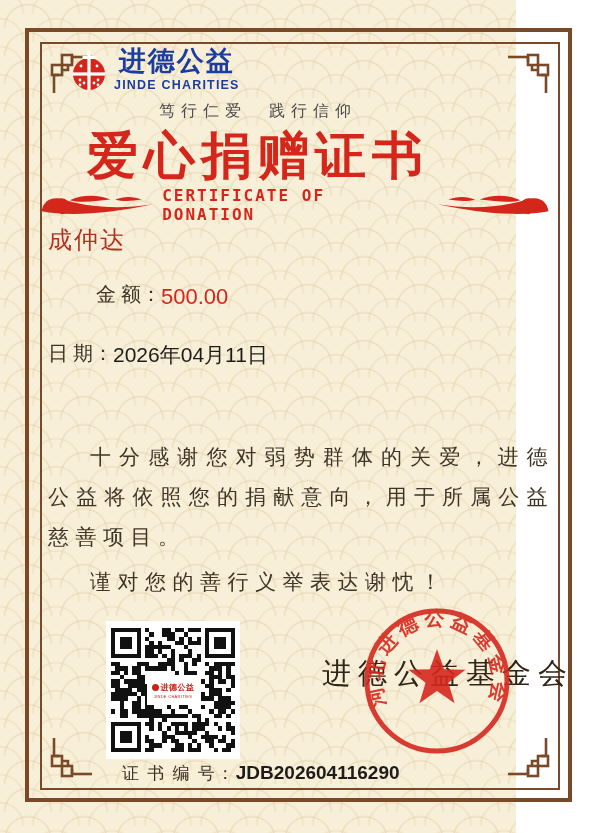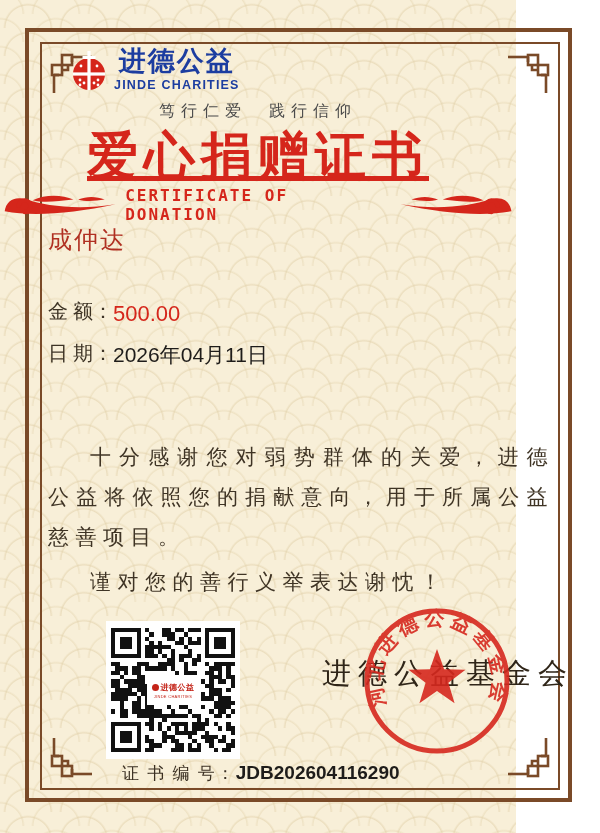"爱心捐赠证书" .title { text-decoration: underline -> none }
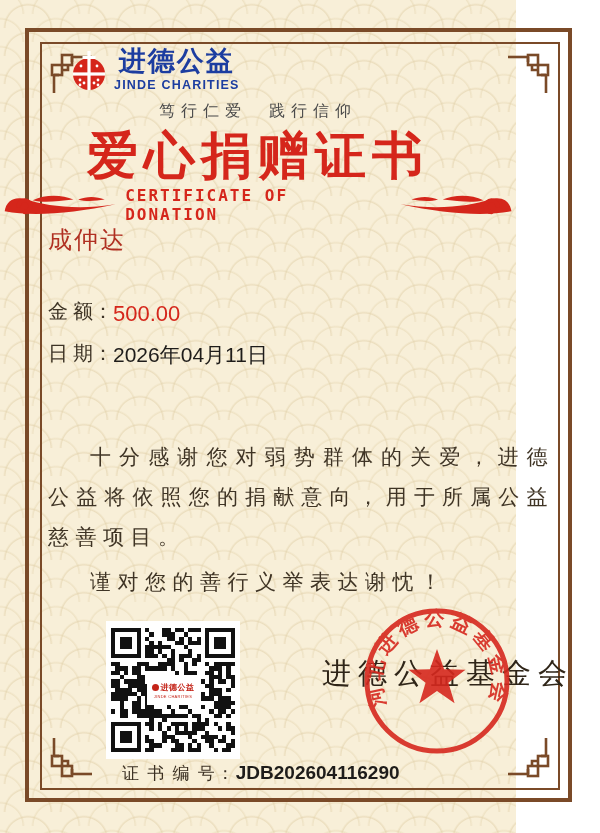"CERTIFICATE OF DONATION" .subtitle-row { padding-left: none -> 37px }
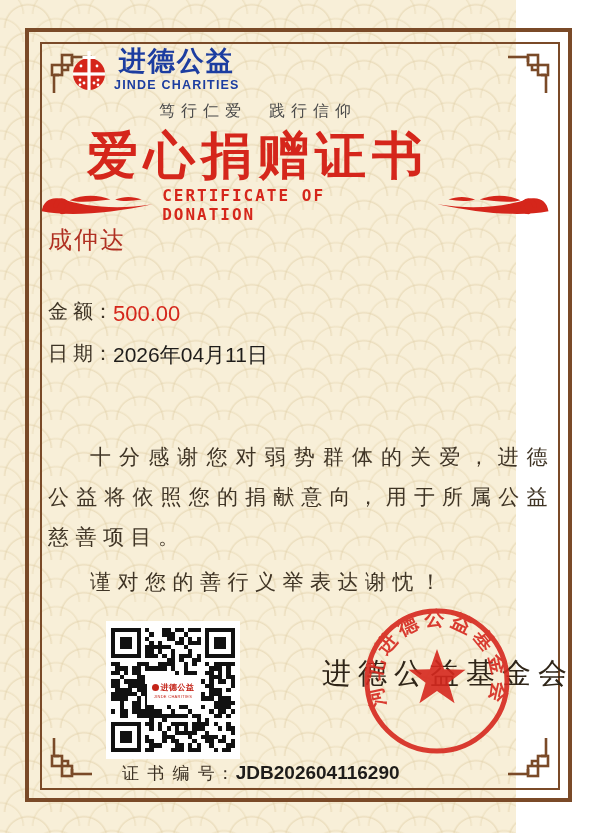"金 额：" .field.amount { margin-left: none -> 48px; top: 297px -> 280px }
